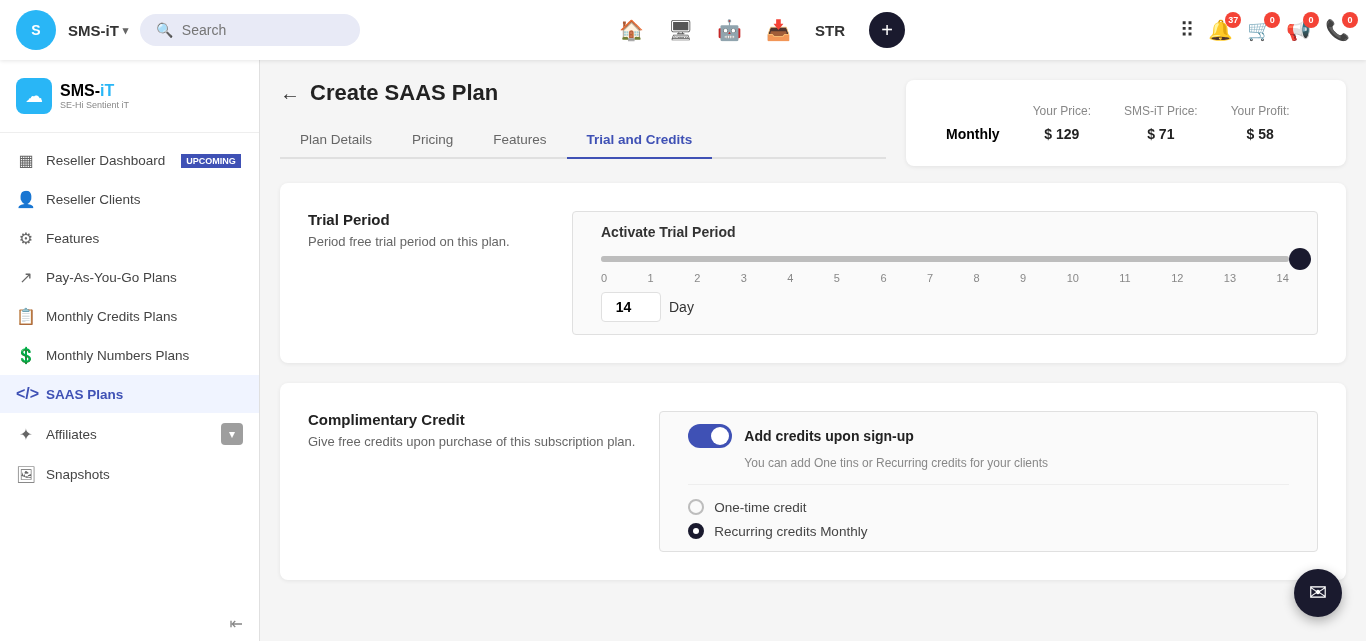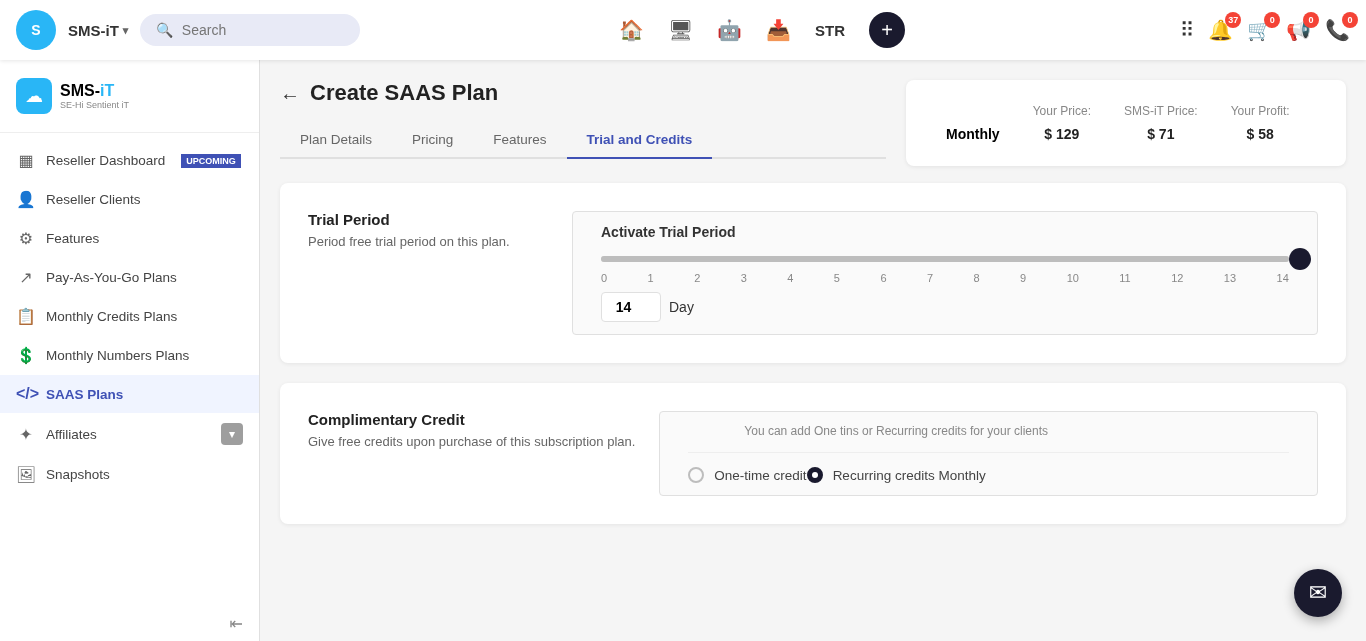"Add credits upon sign-up" div.toggle-row { html: none -> <div> <label> <span></span> </label> <span>Add credits upon sign-up</span> </div> }
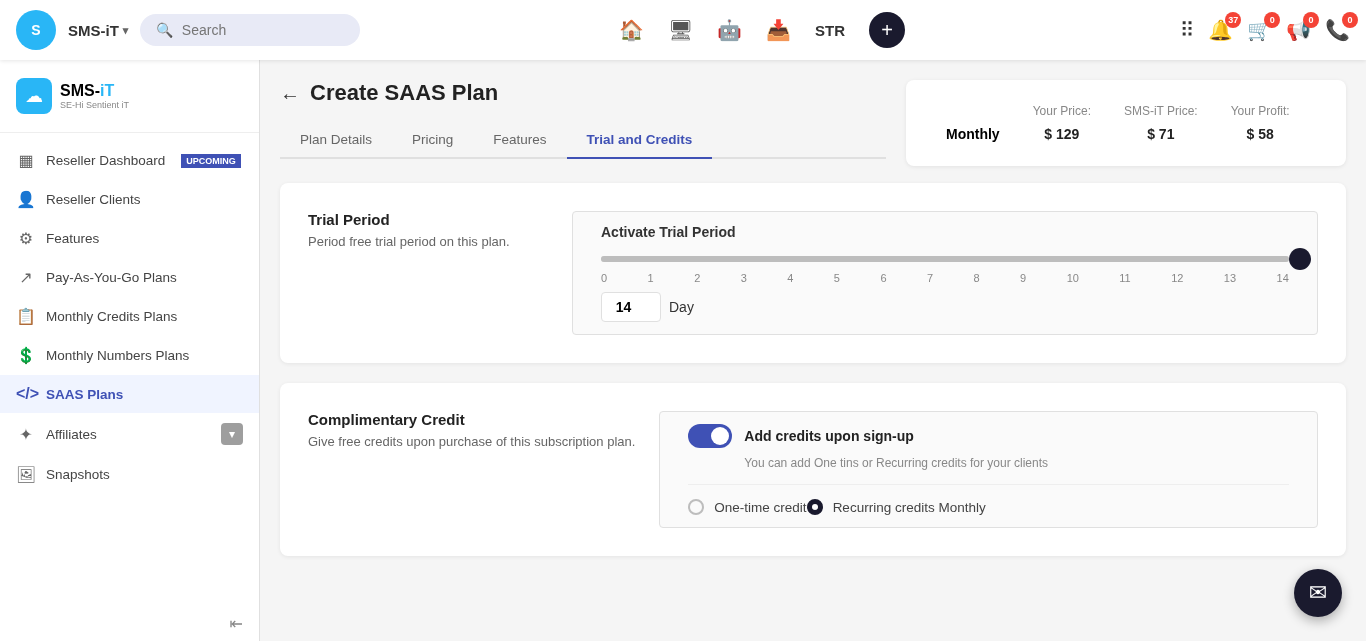"One-time credit" .radio-group { flex-direction: row -> column; gap: 0 -> 8px }
